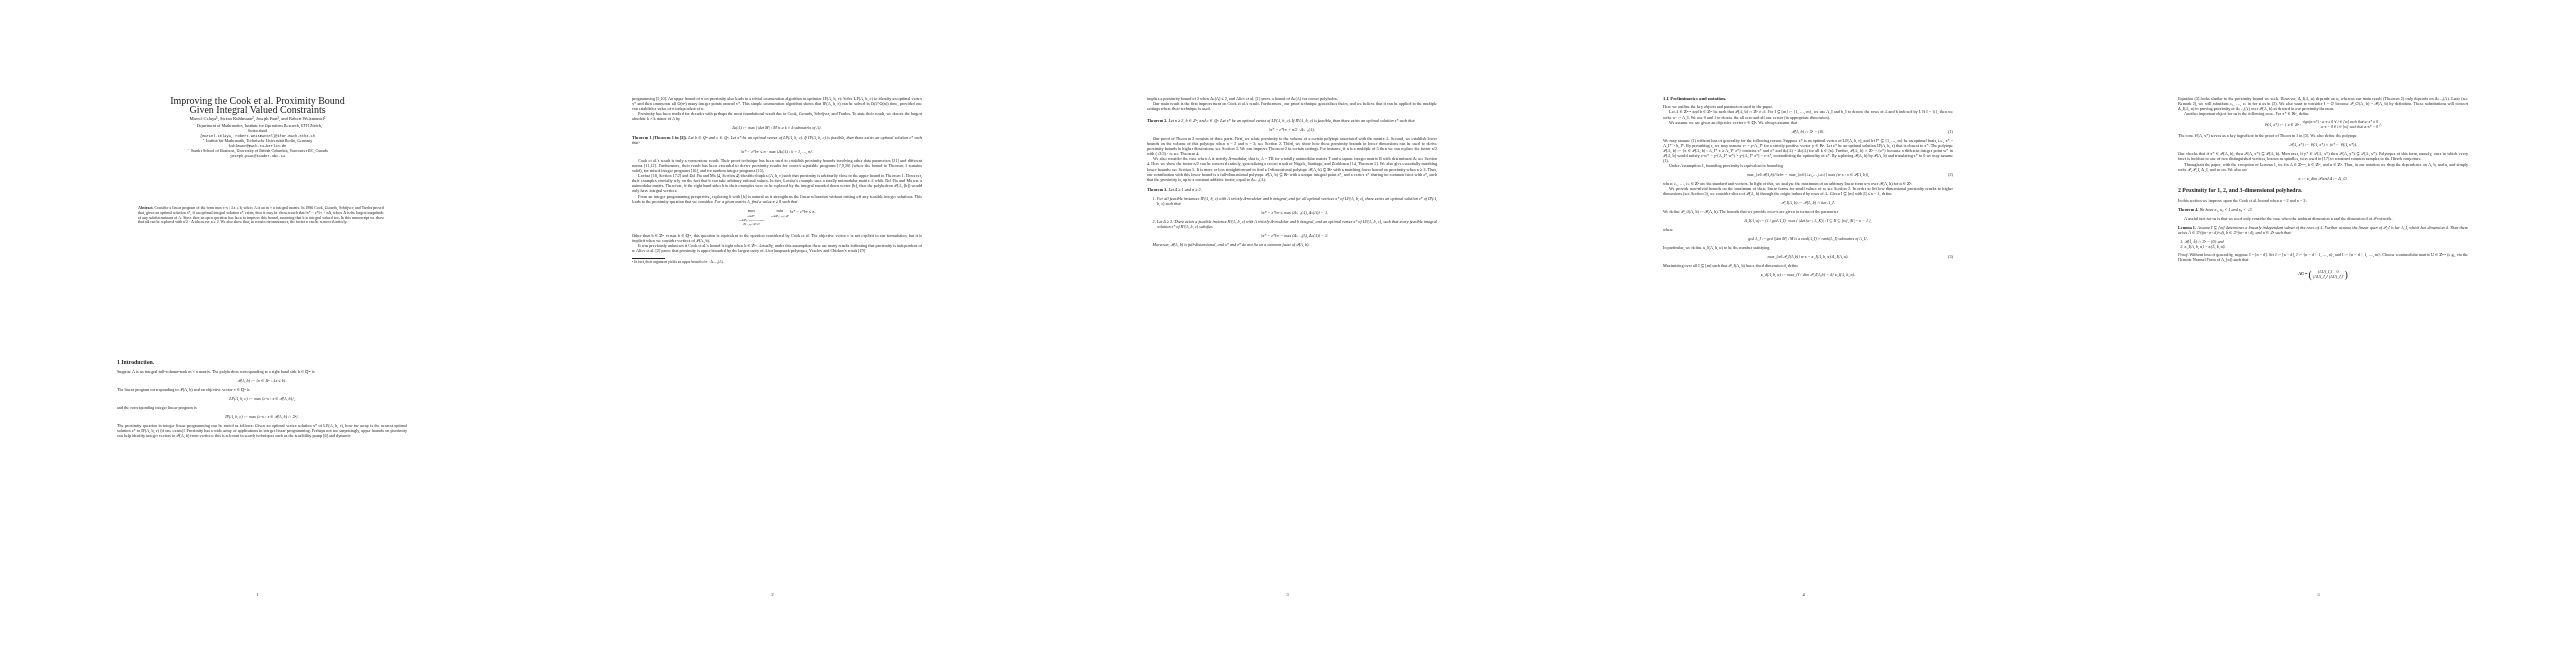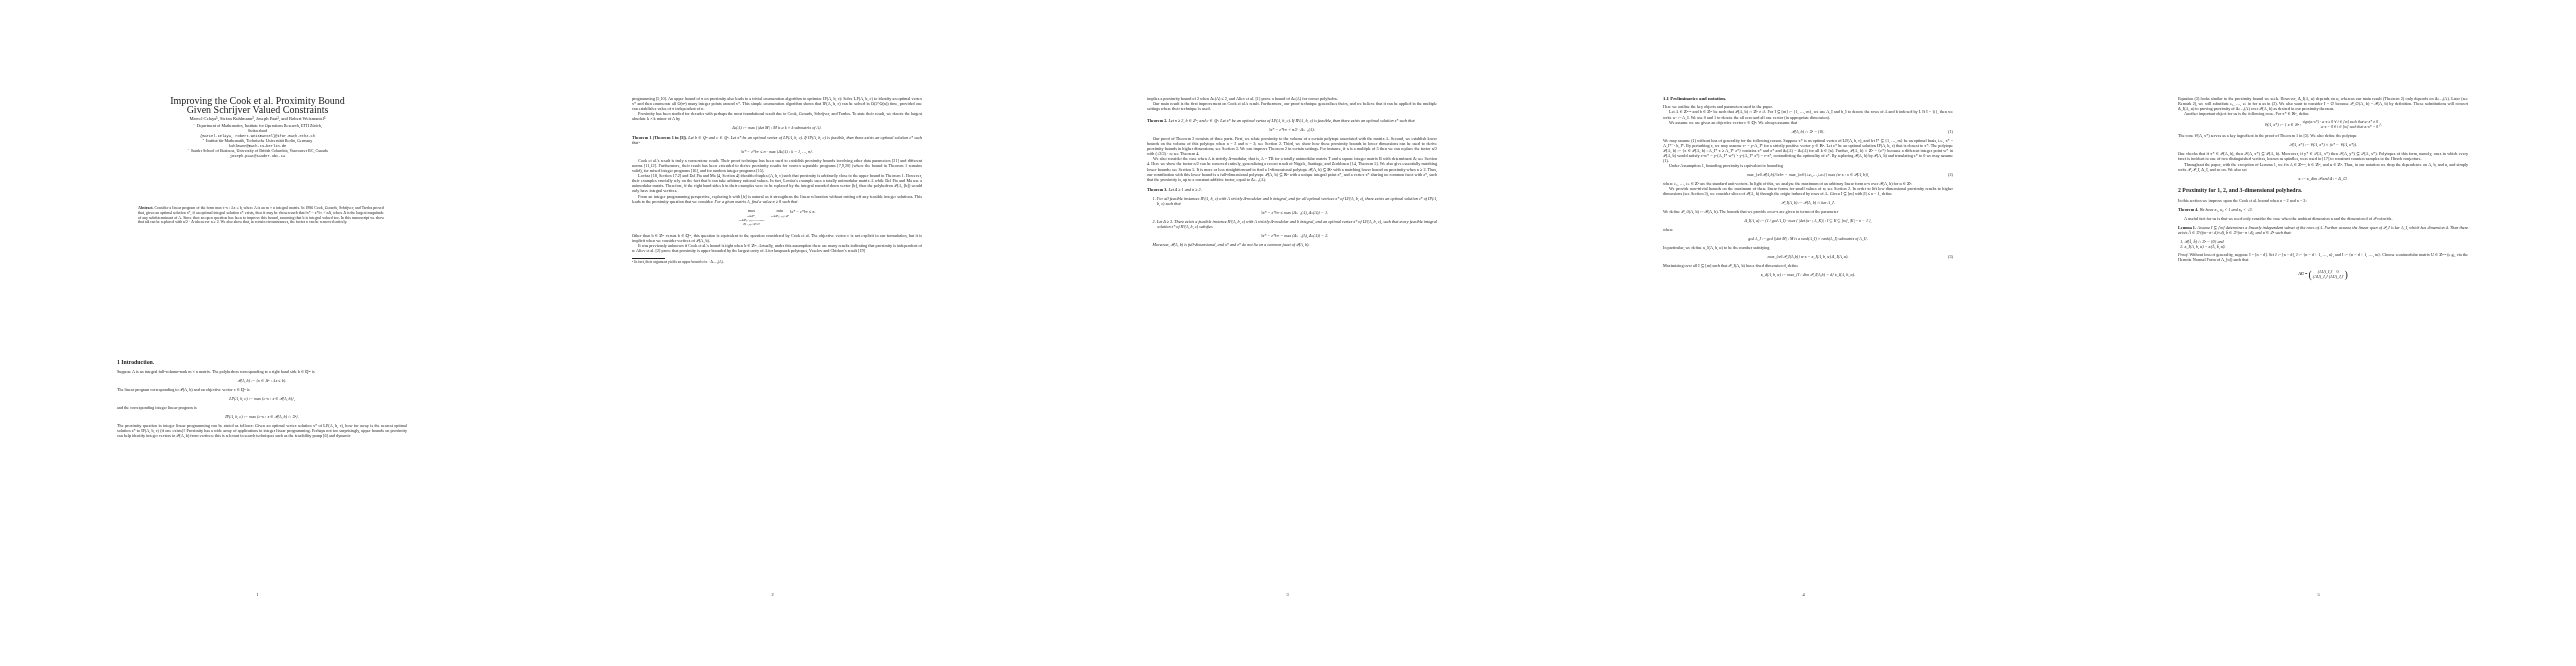"Given Schrijver Valued Constraints" div { text: Schrijver -> Integral }
